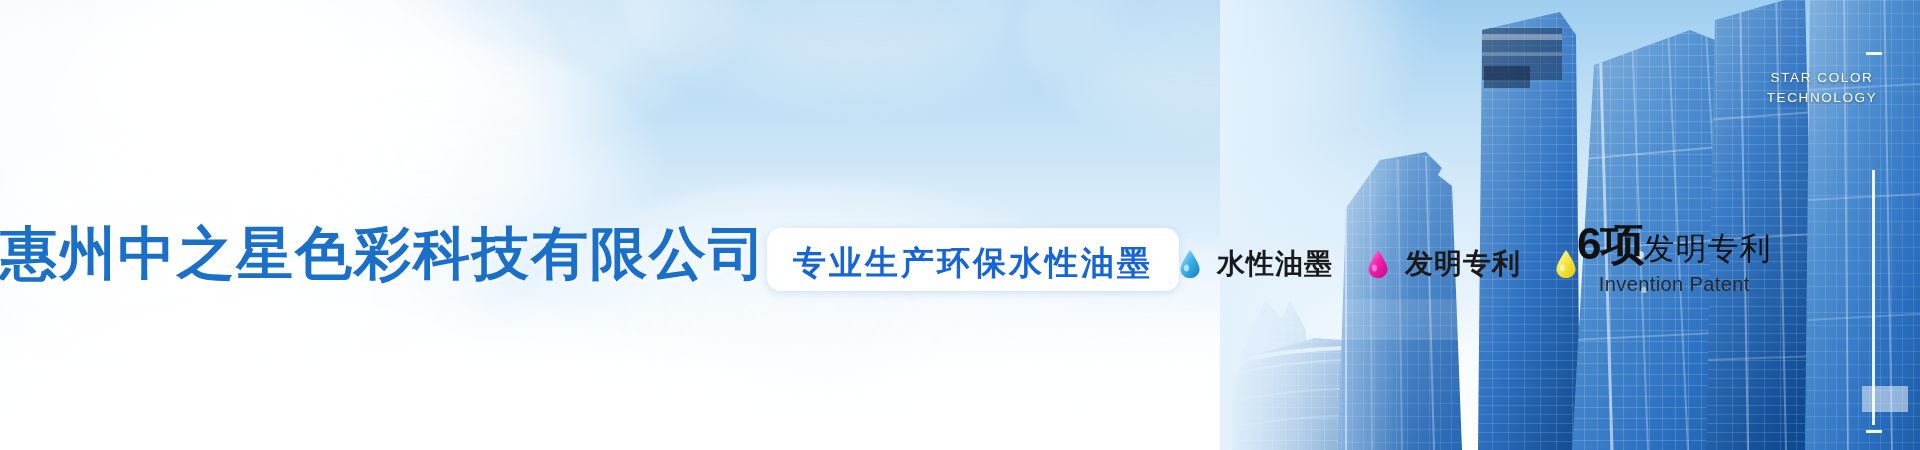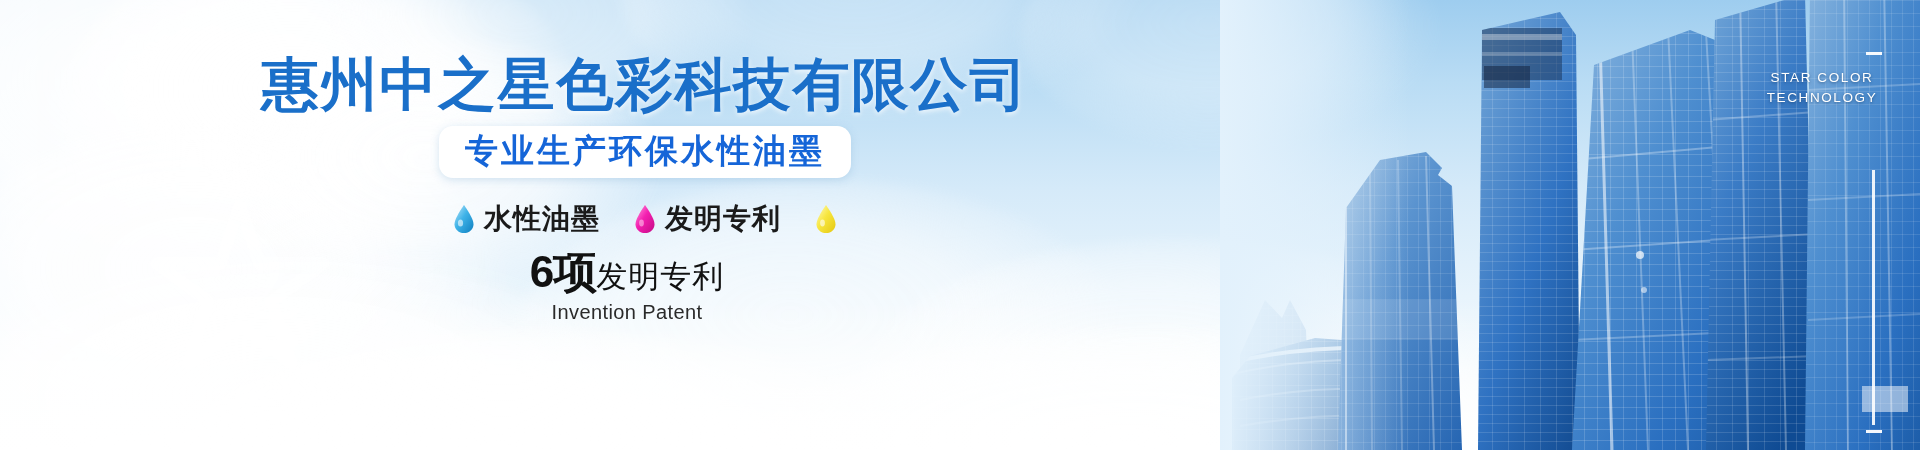"惠州中之星色彩科技有限公司" .content { flex-direction: column -> row }
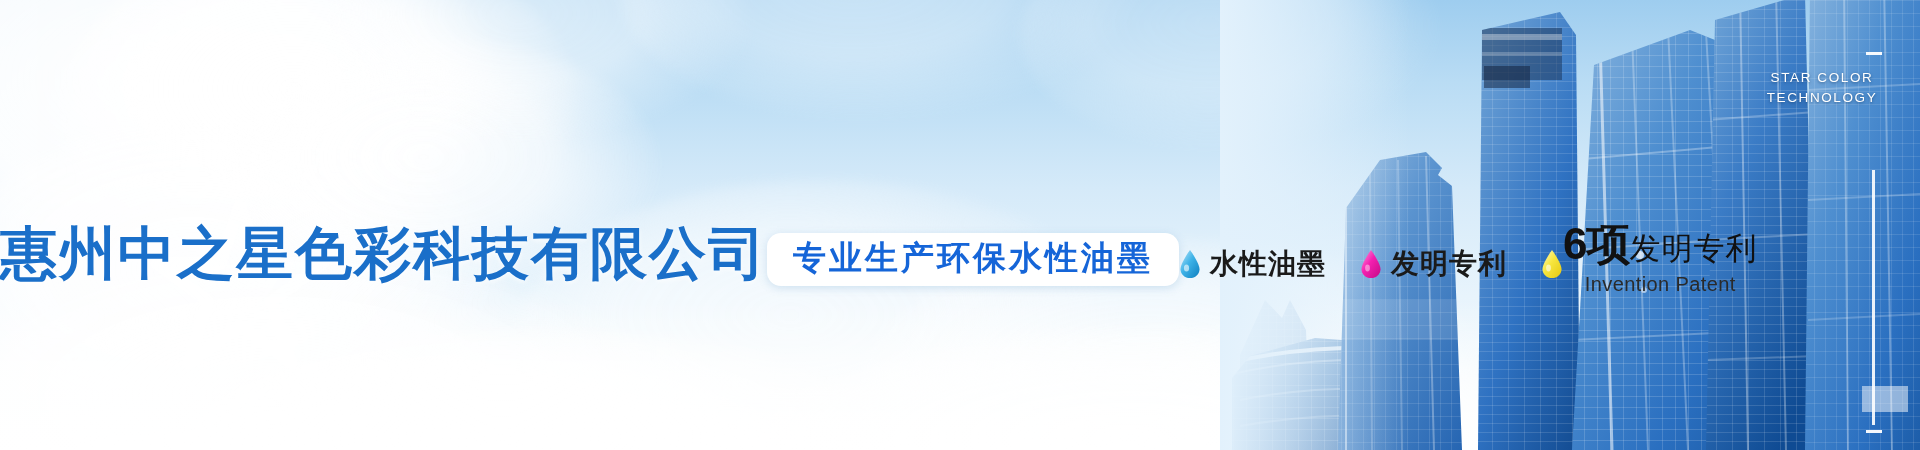"专业生产环保水性油墨" .tagline-pill { padding: 7px 26px 9px -> 17px 26px 9px }
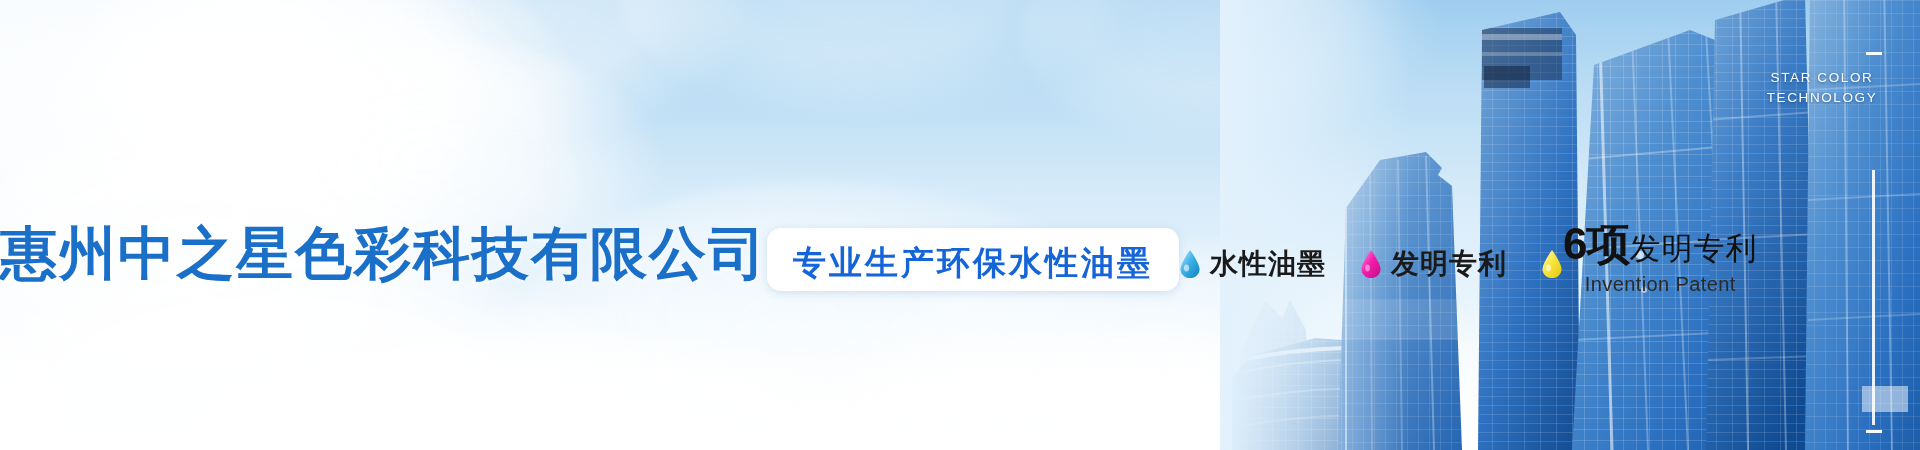"水性油墨" .feature { gap: 9px -> 16px }
